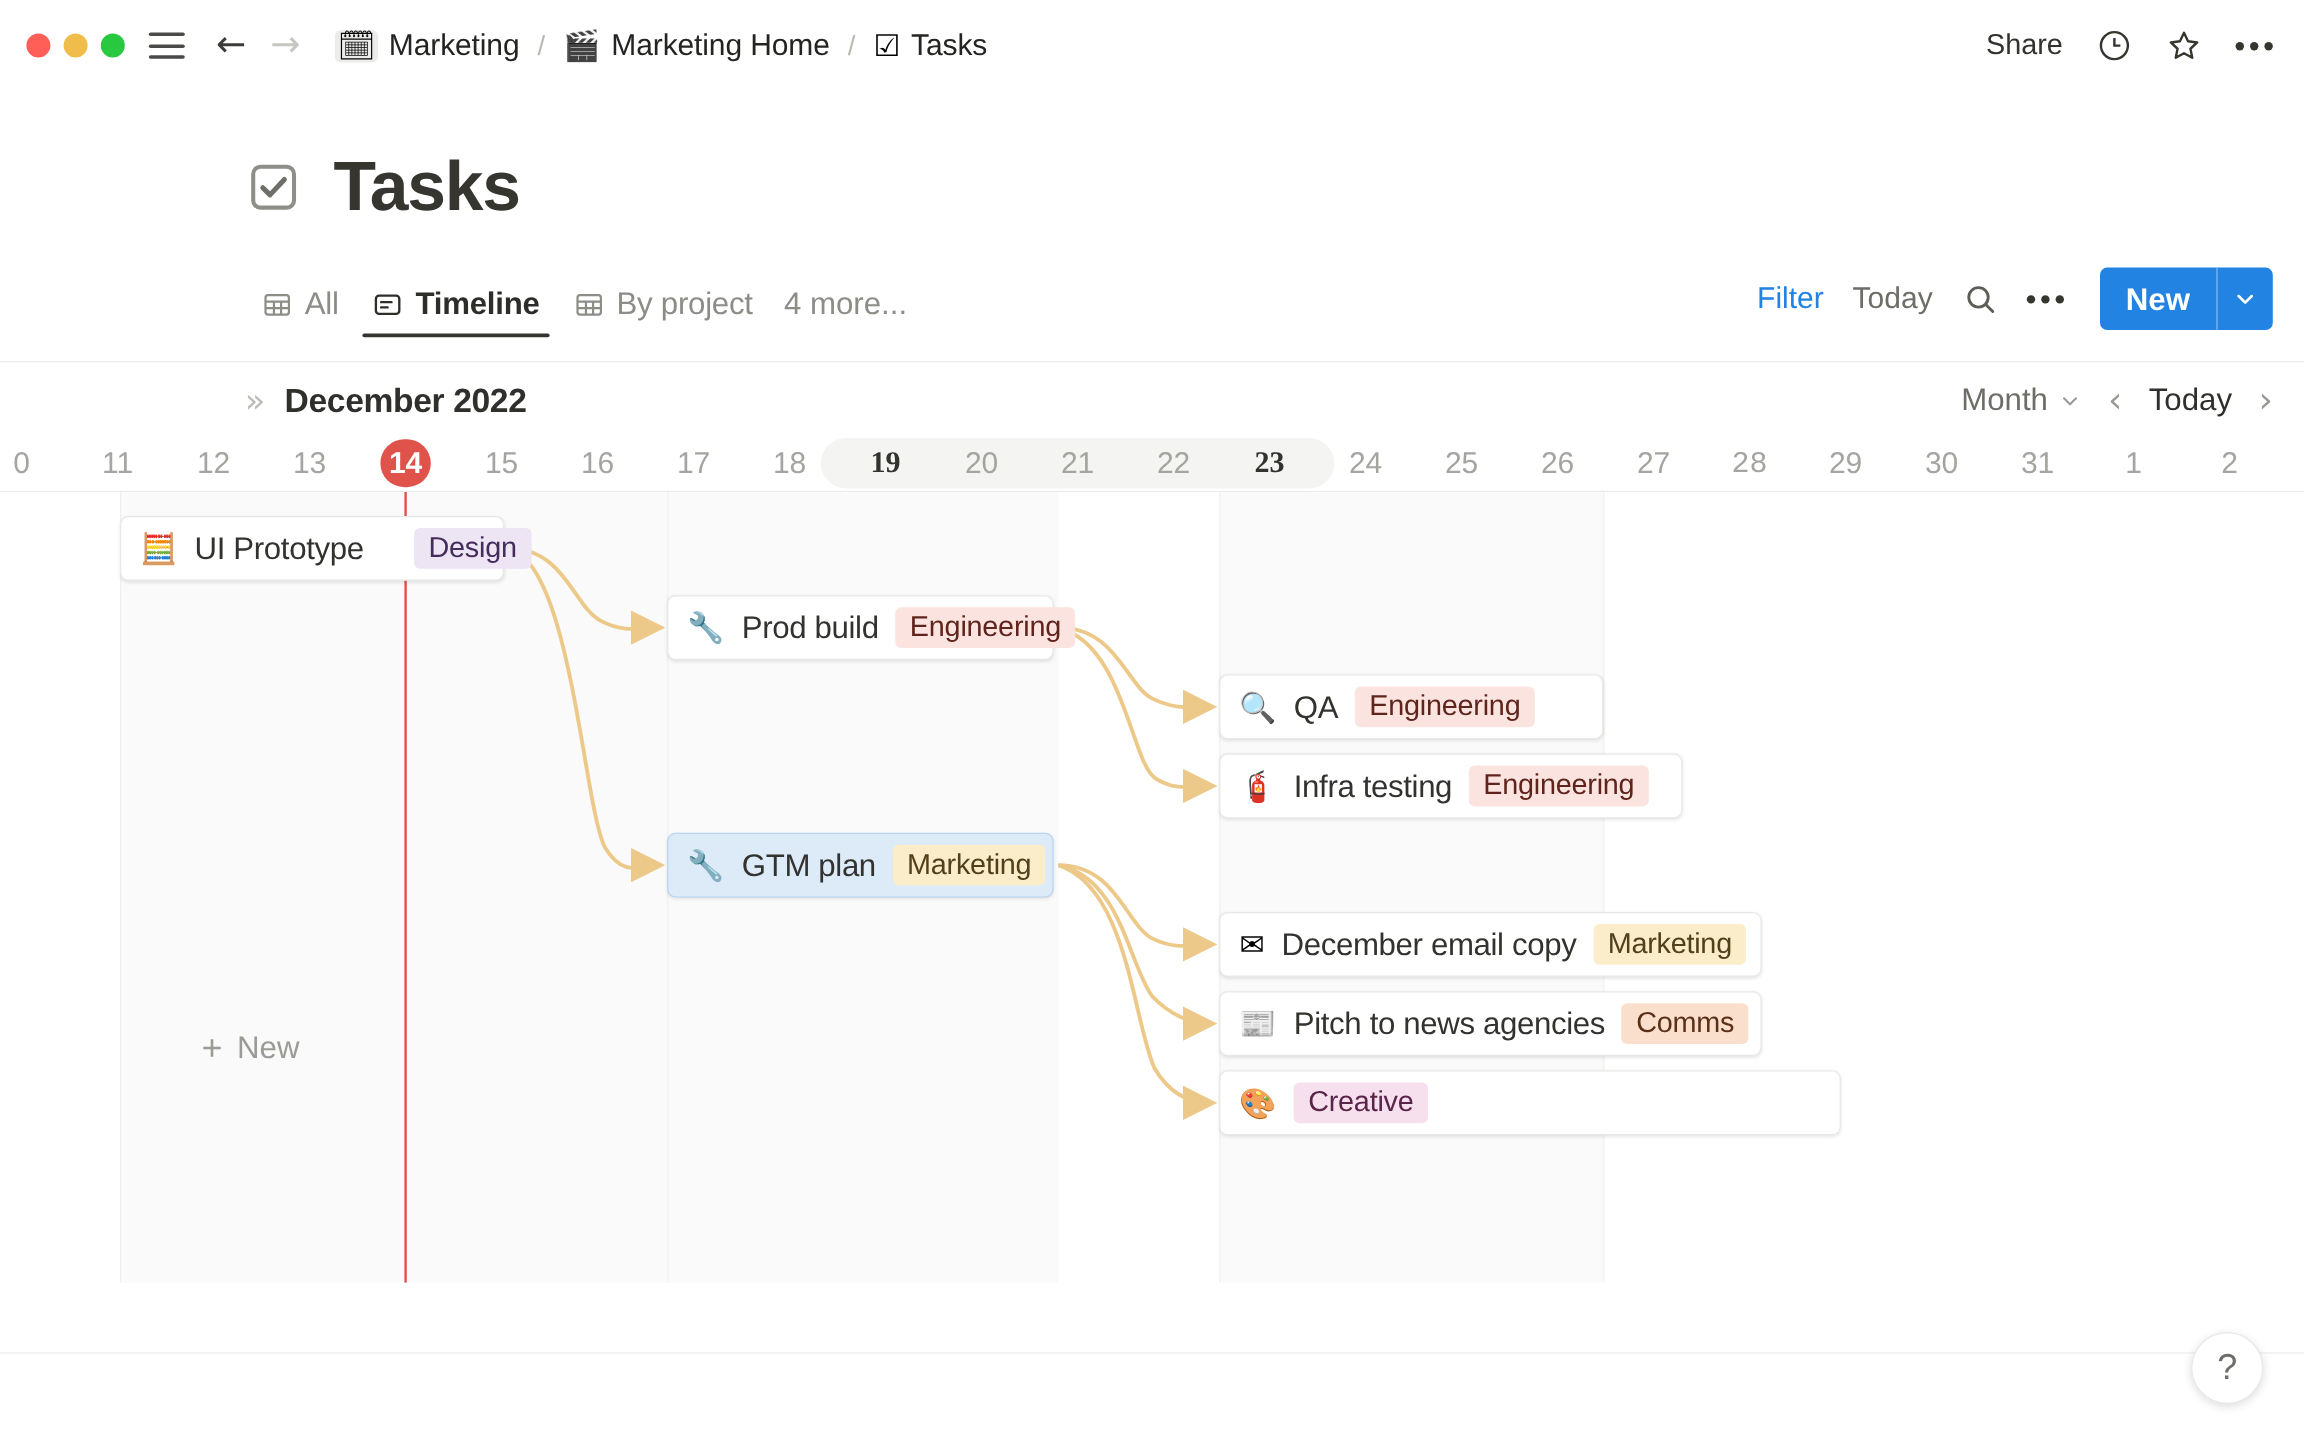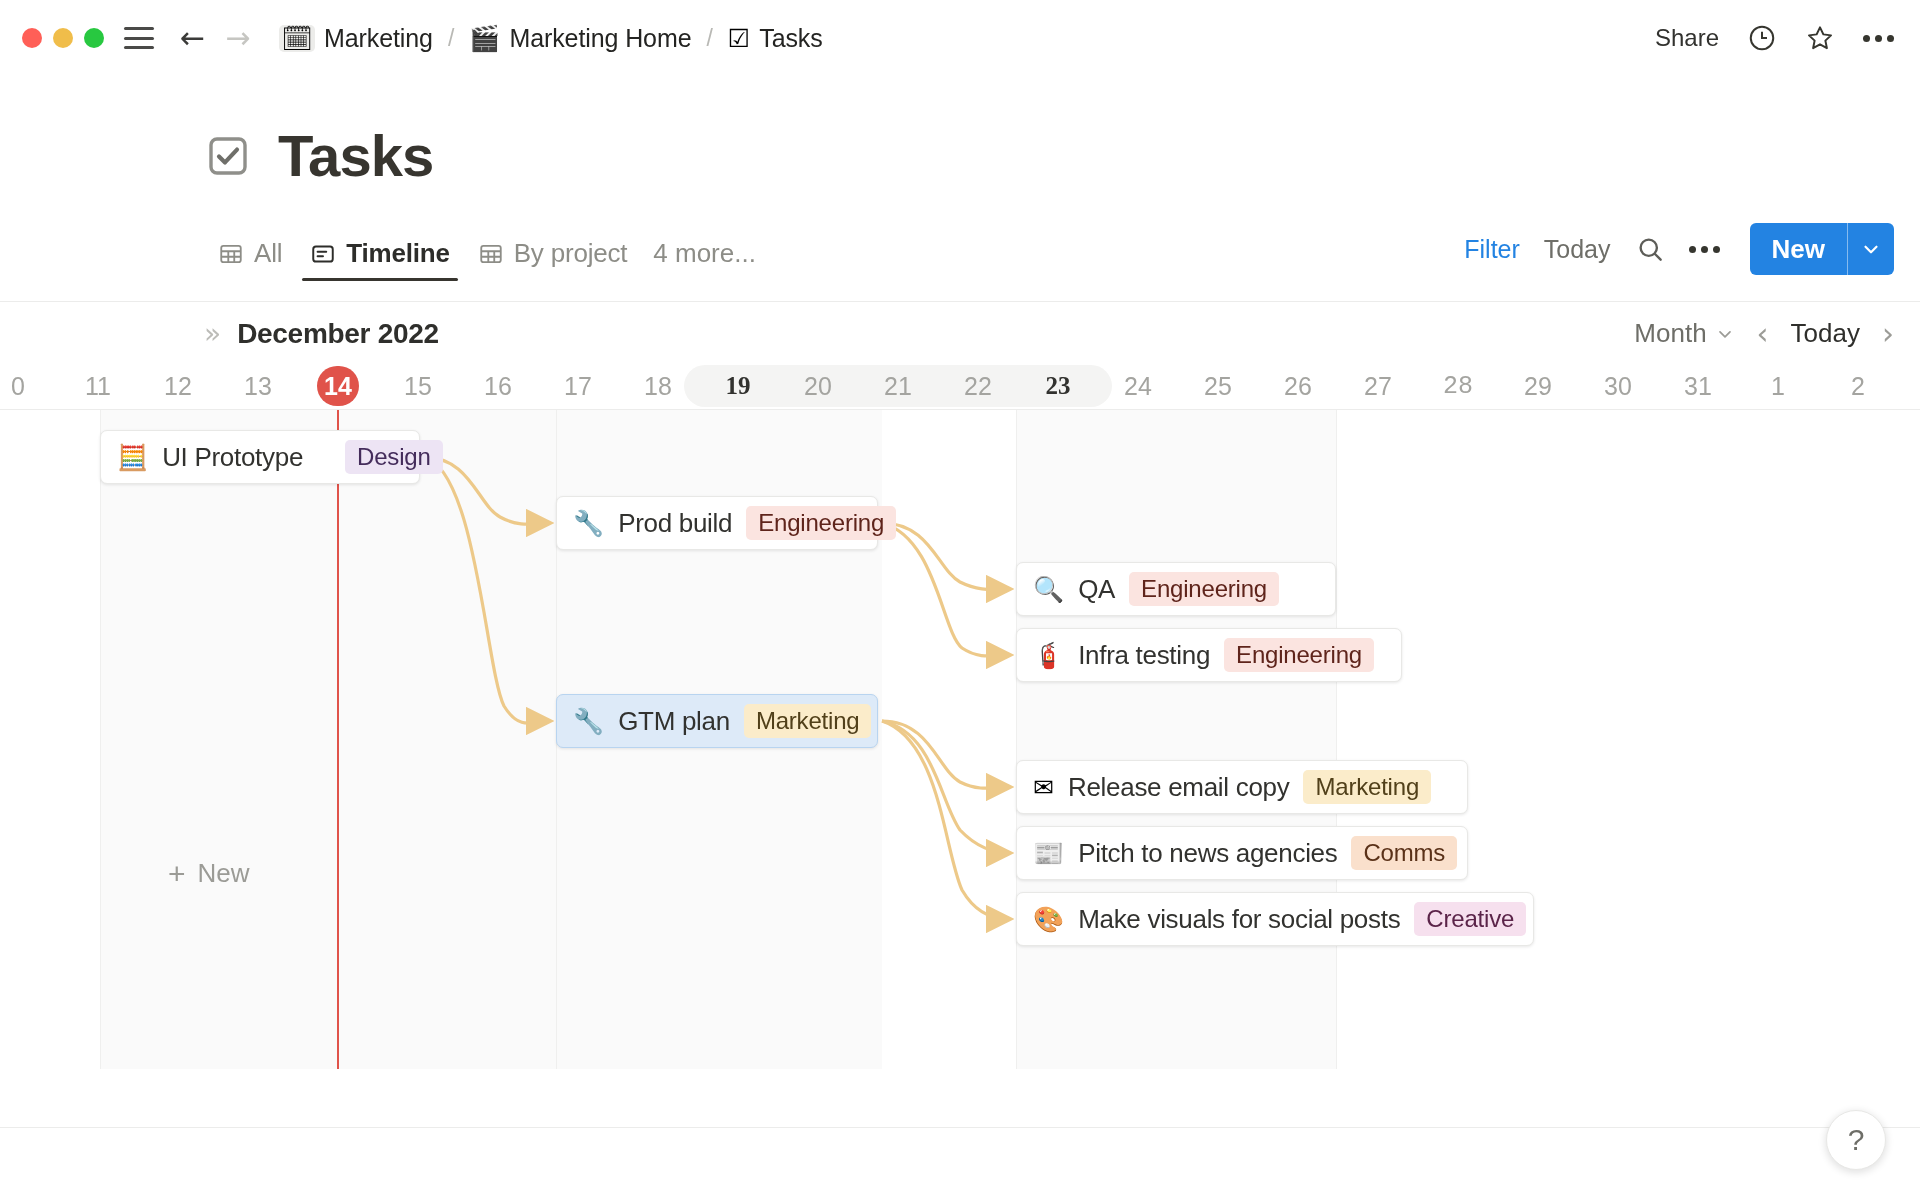"Release email copy" span.ctitle { text: Release -> December }
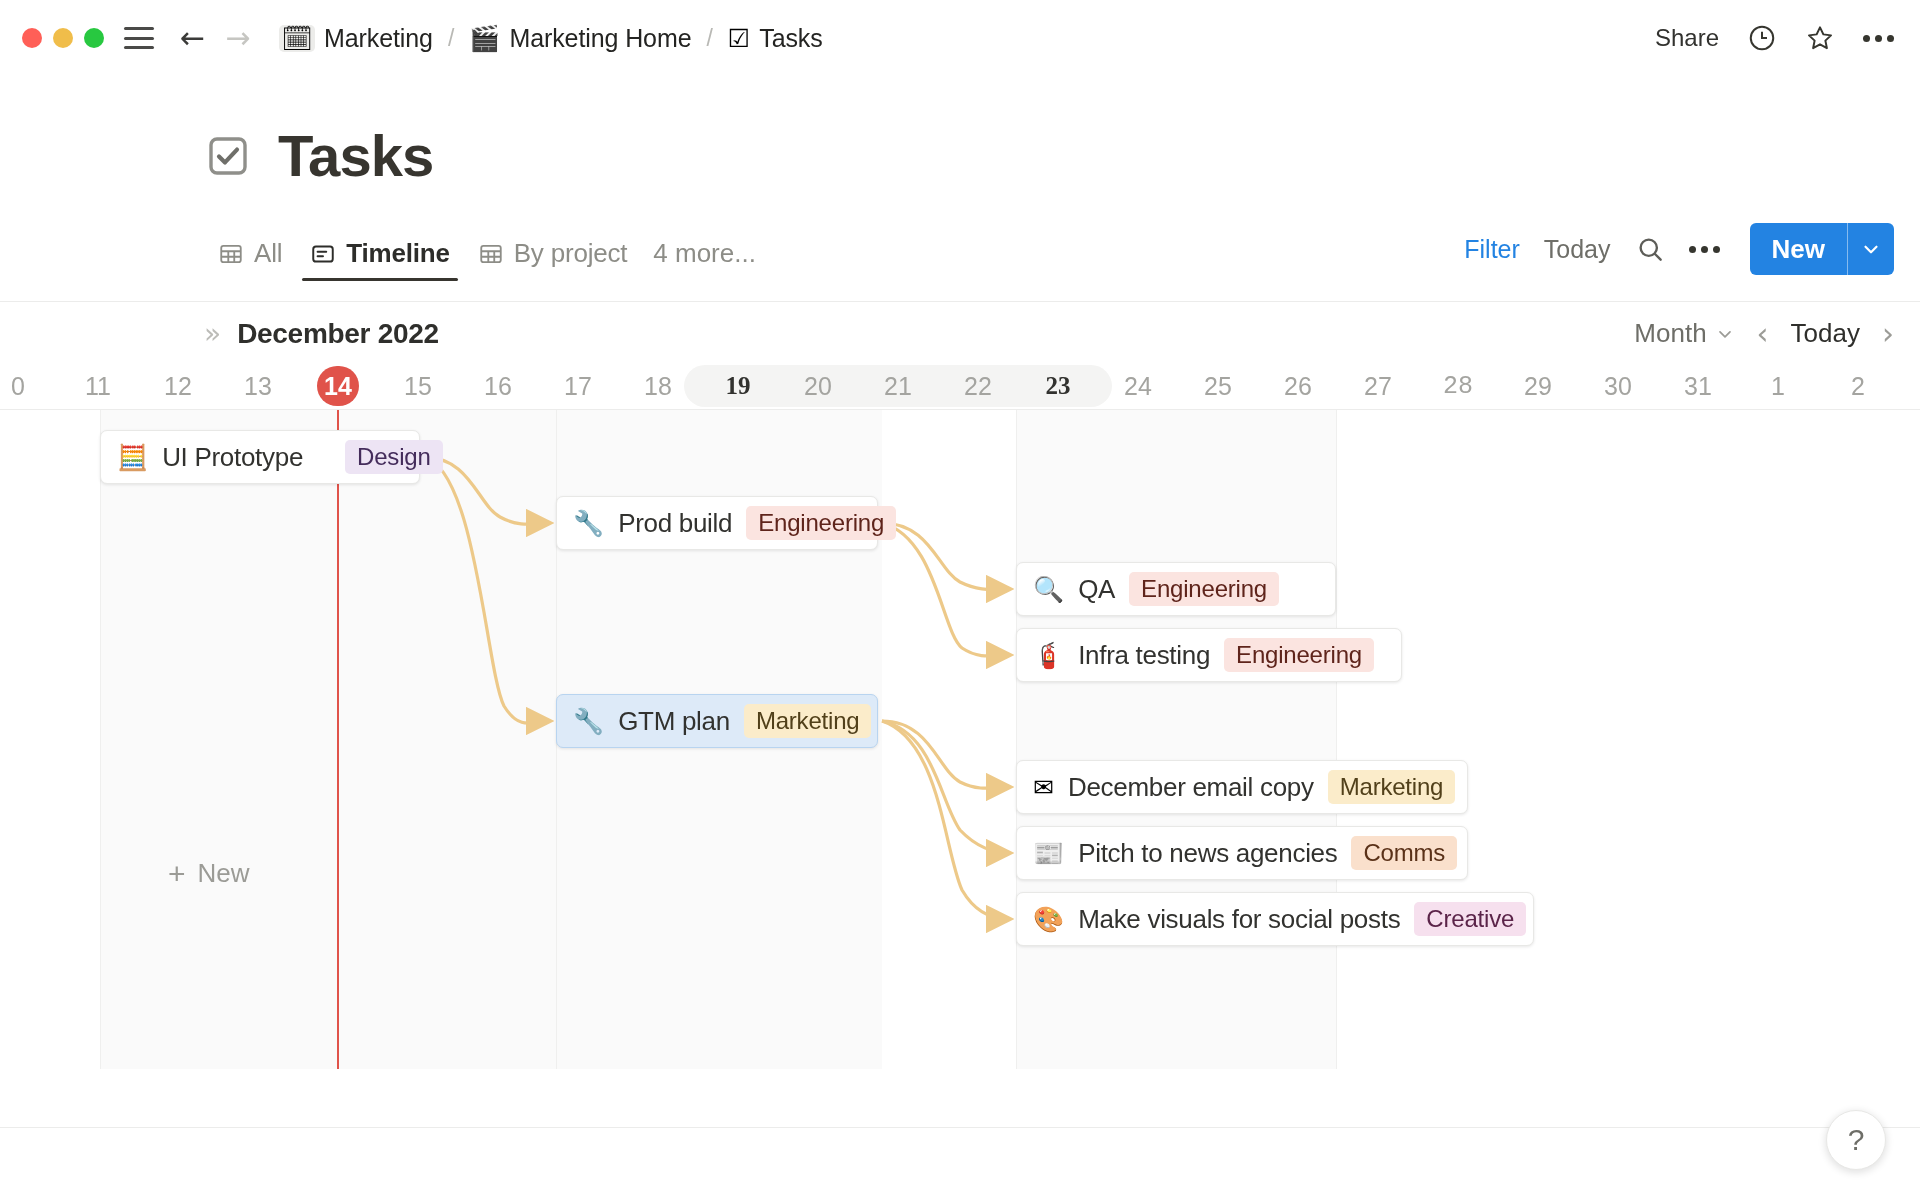"Make visuals for social posts" span.ctitle { html: <span>Make visuals for social posts</span> -> none }
